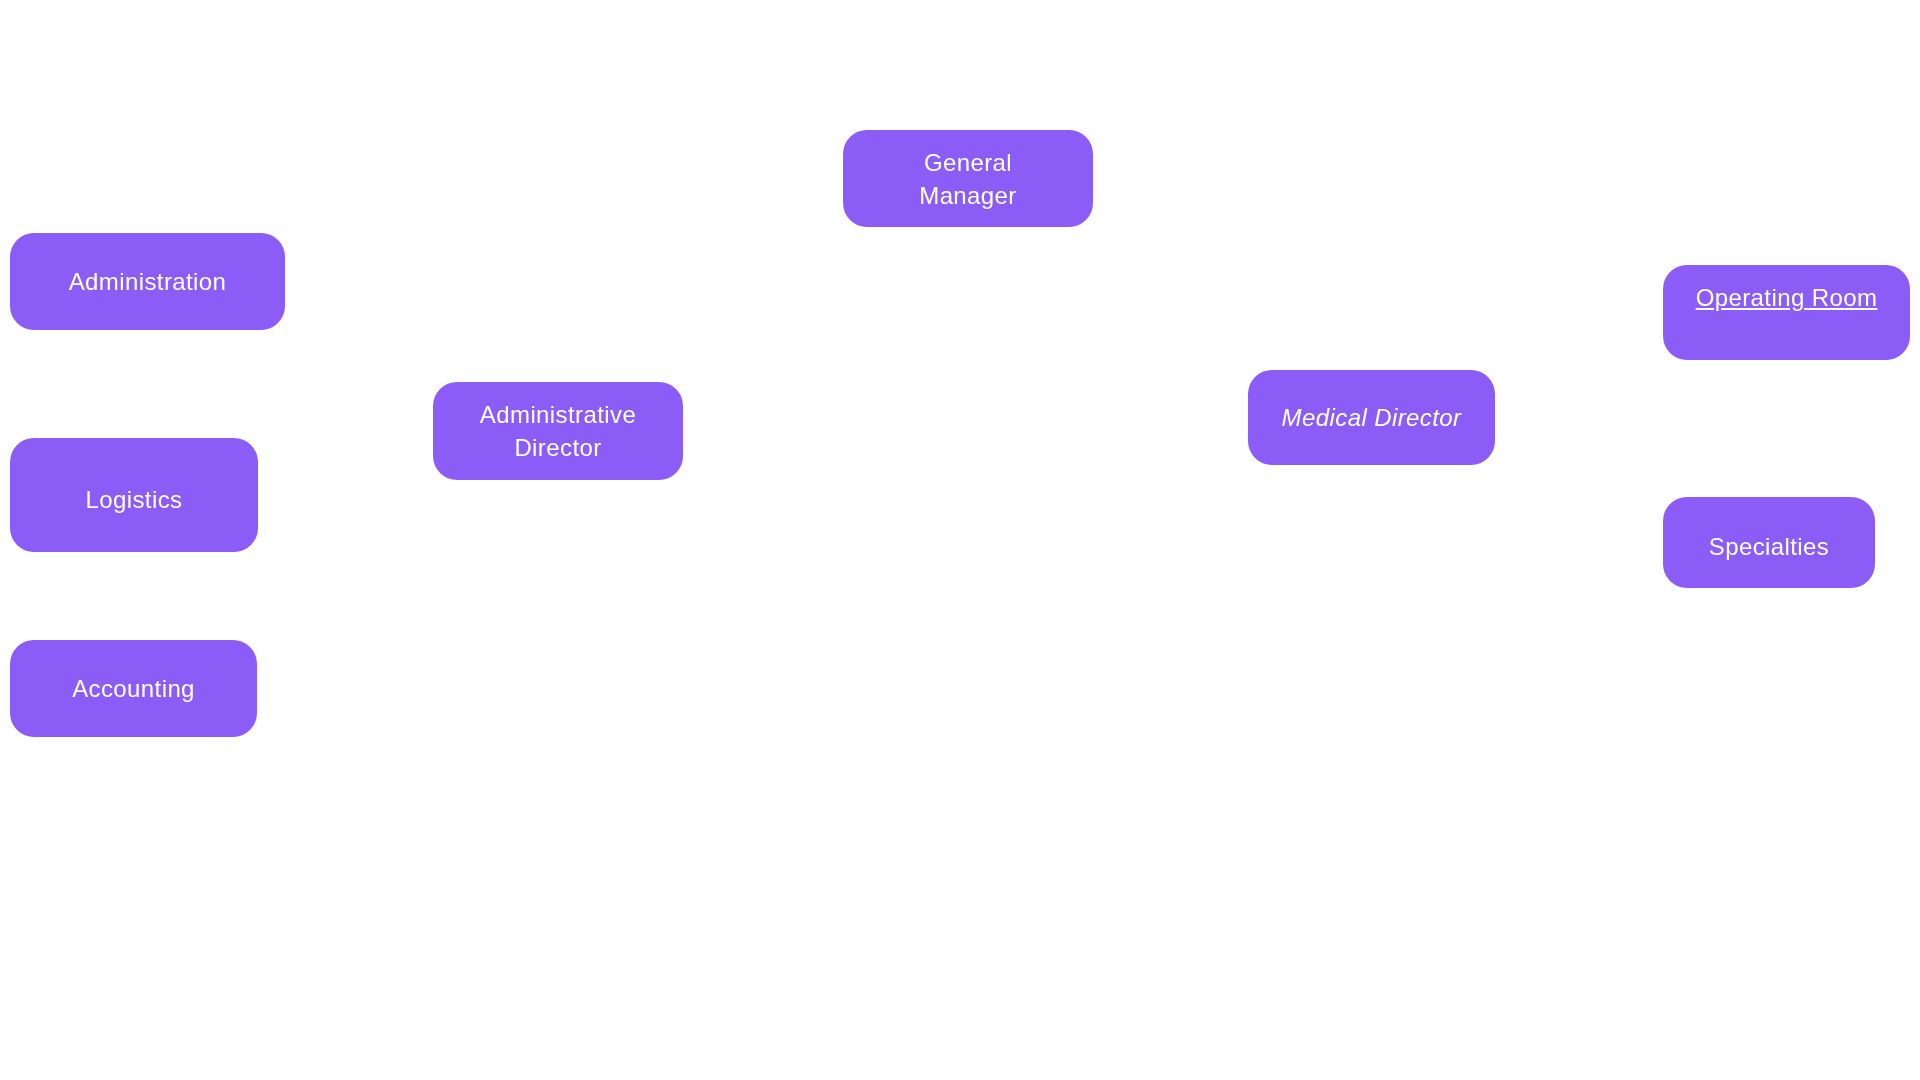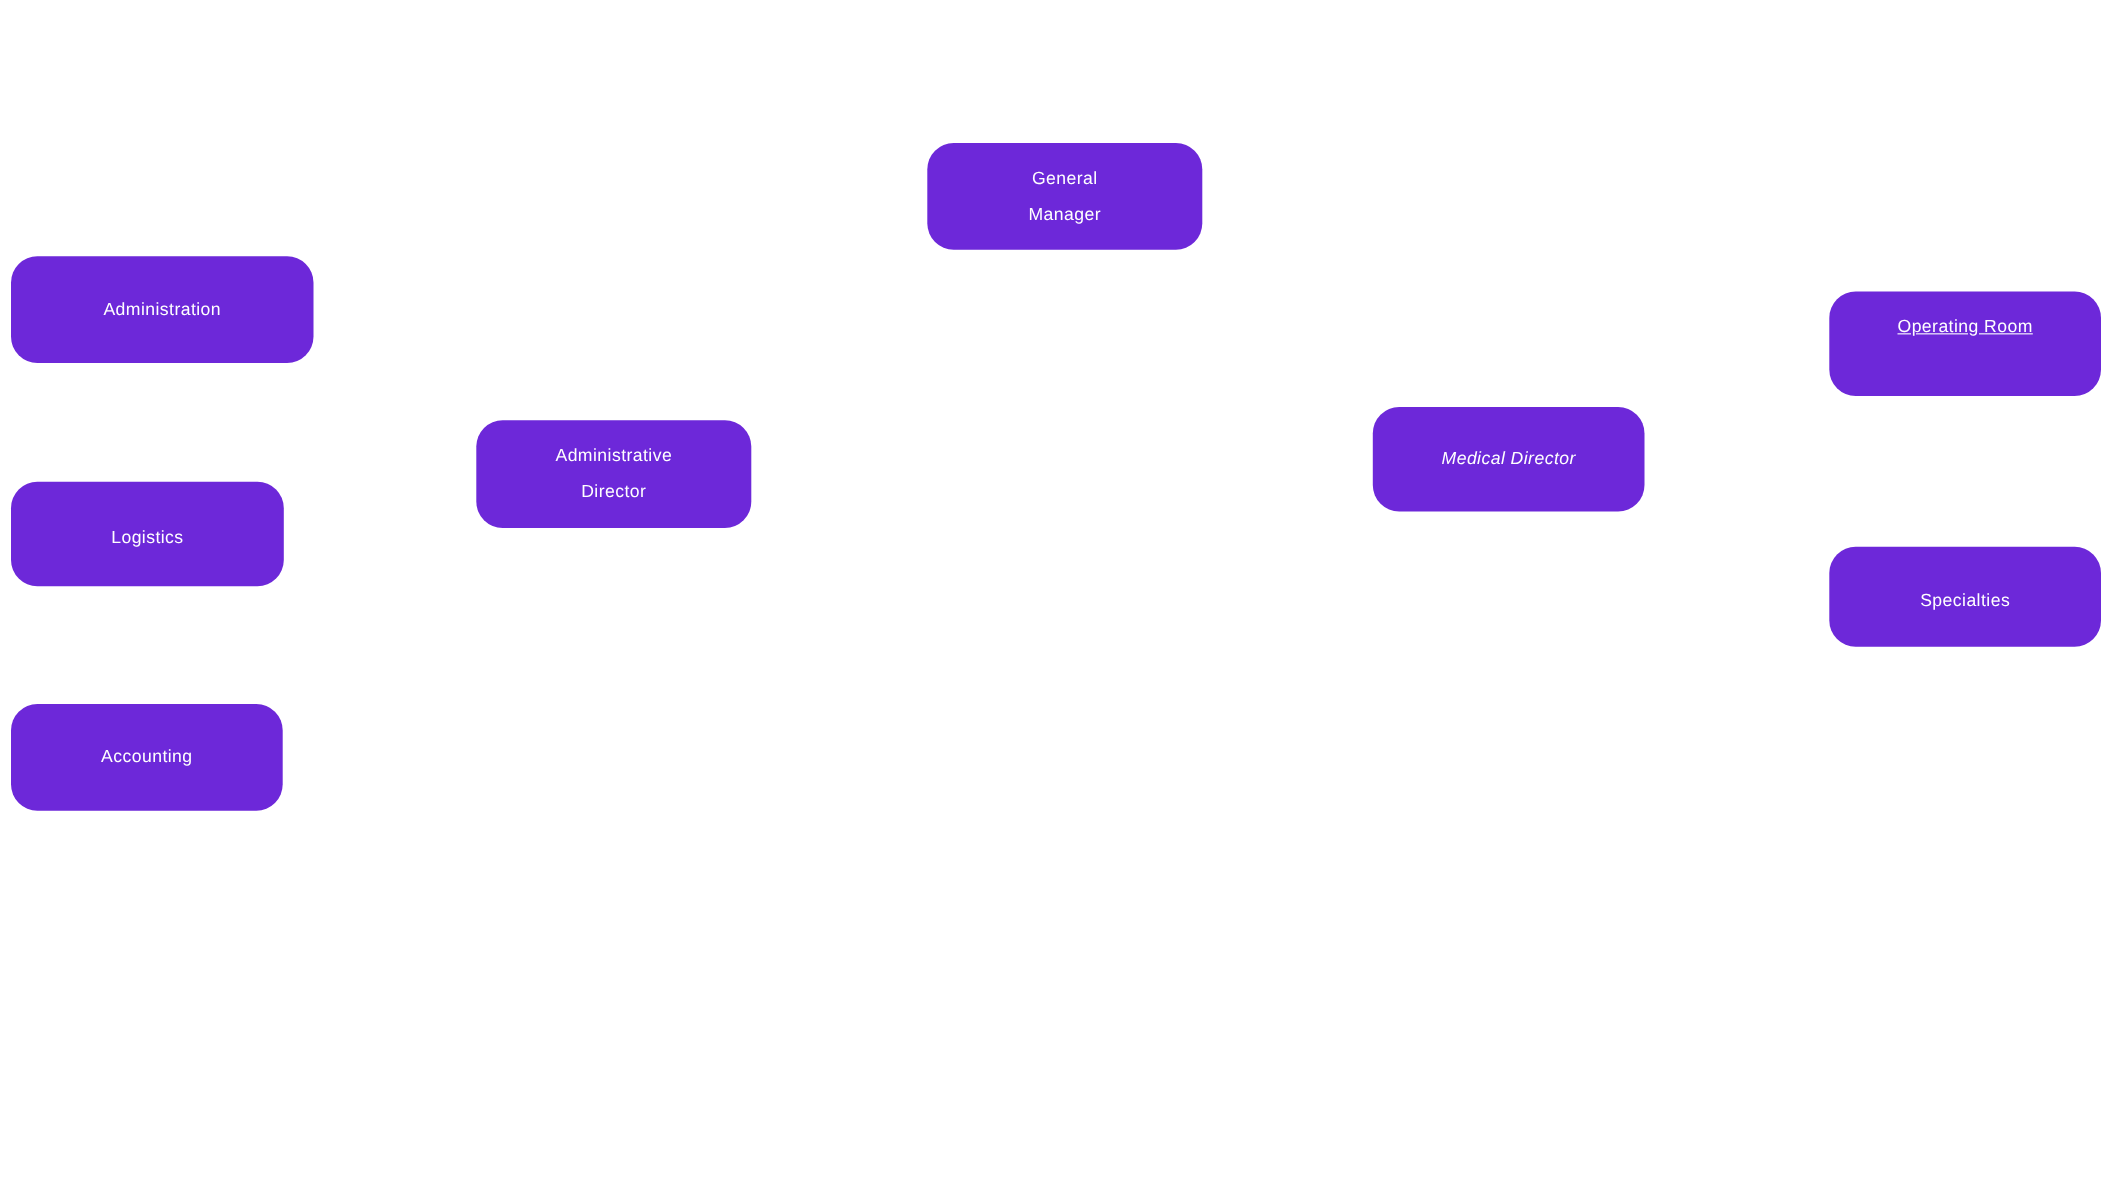"General" .node { background: #6d28d9 -> #8b5cf6; font-size: 16px -> 24px }
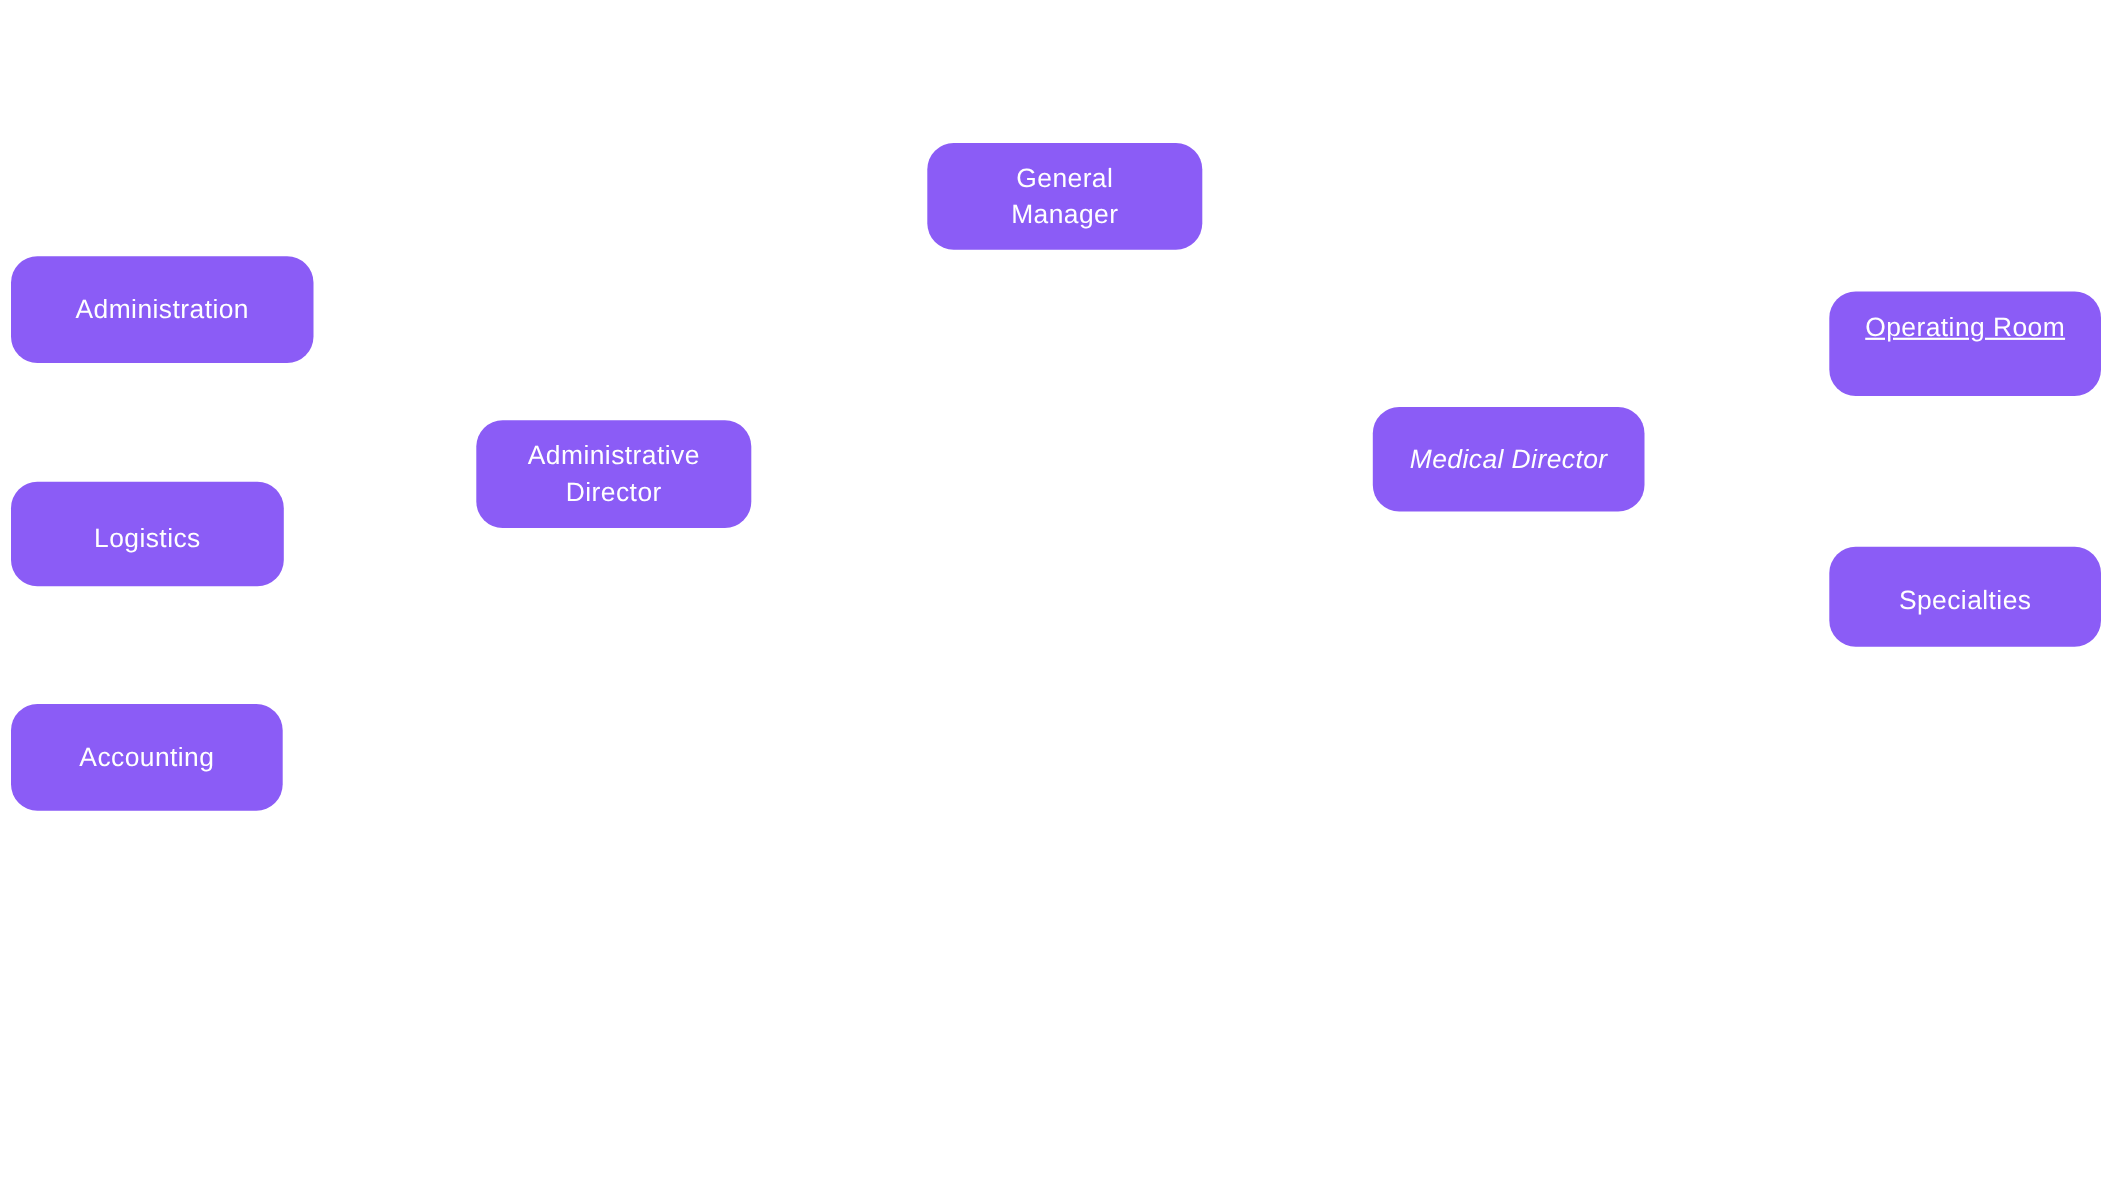"Logistics" .n-logistics { height: 95px -> 114px }
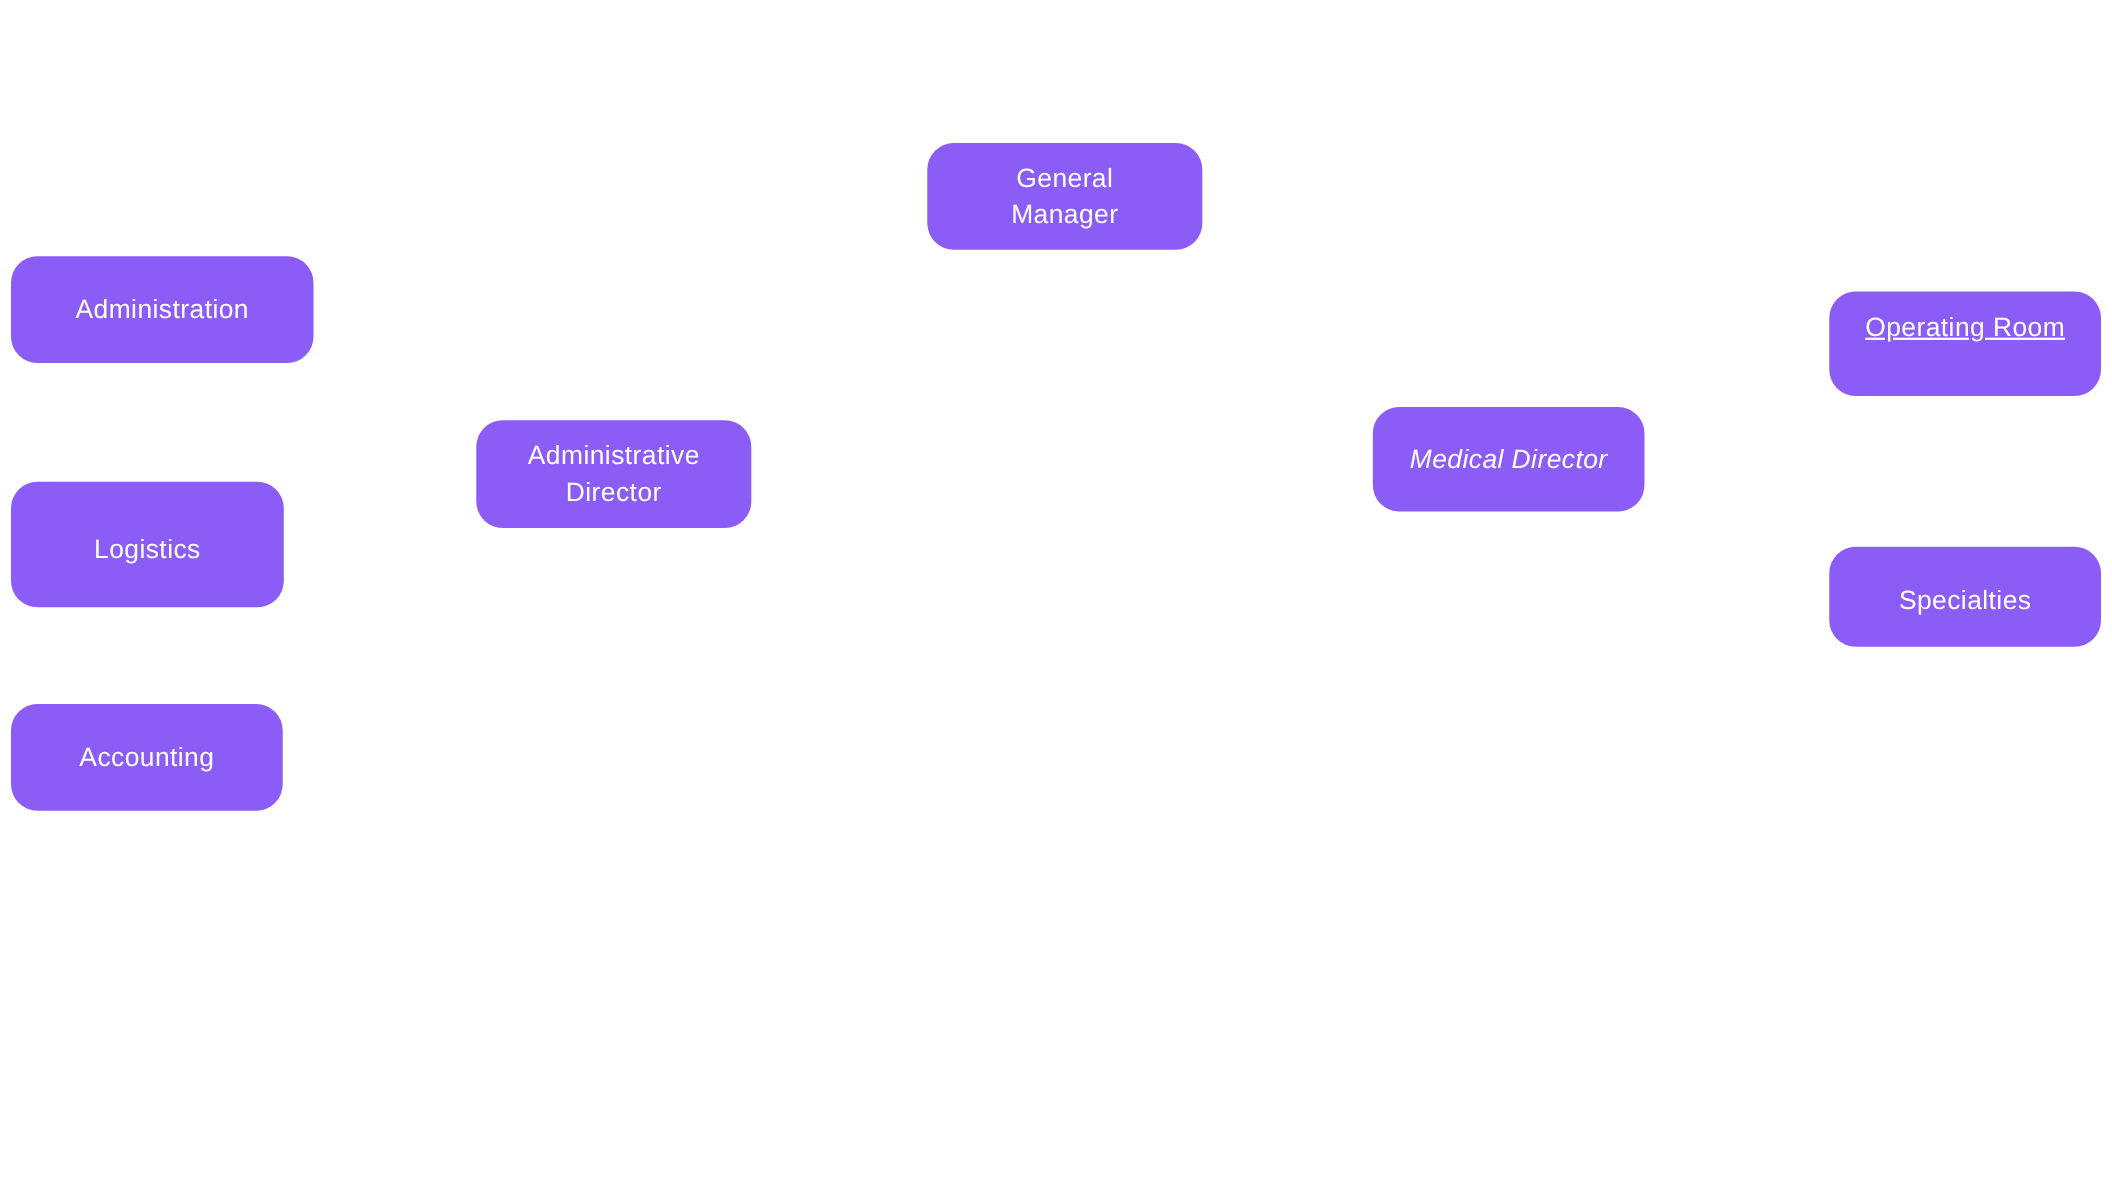"Specialties" .n-specialties { width: 247px -> 212px }
